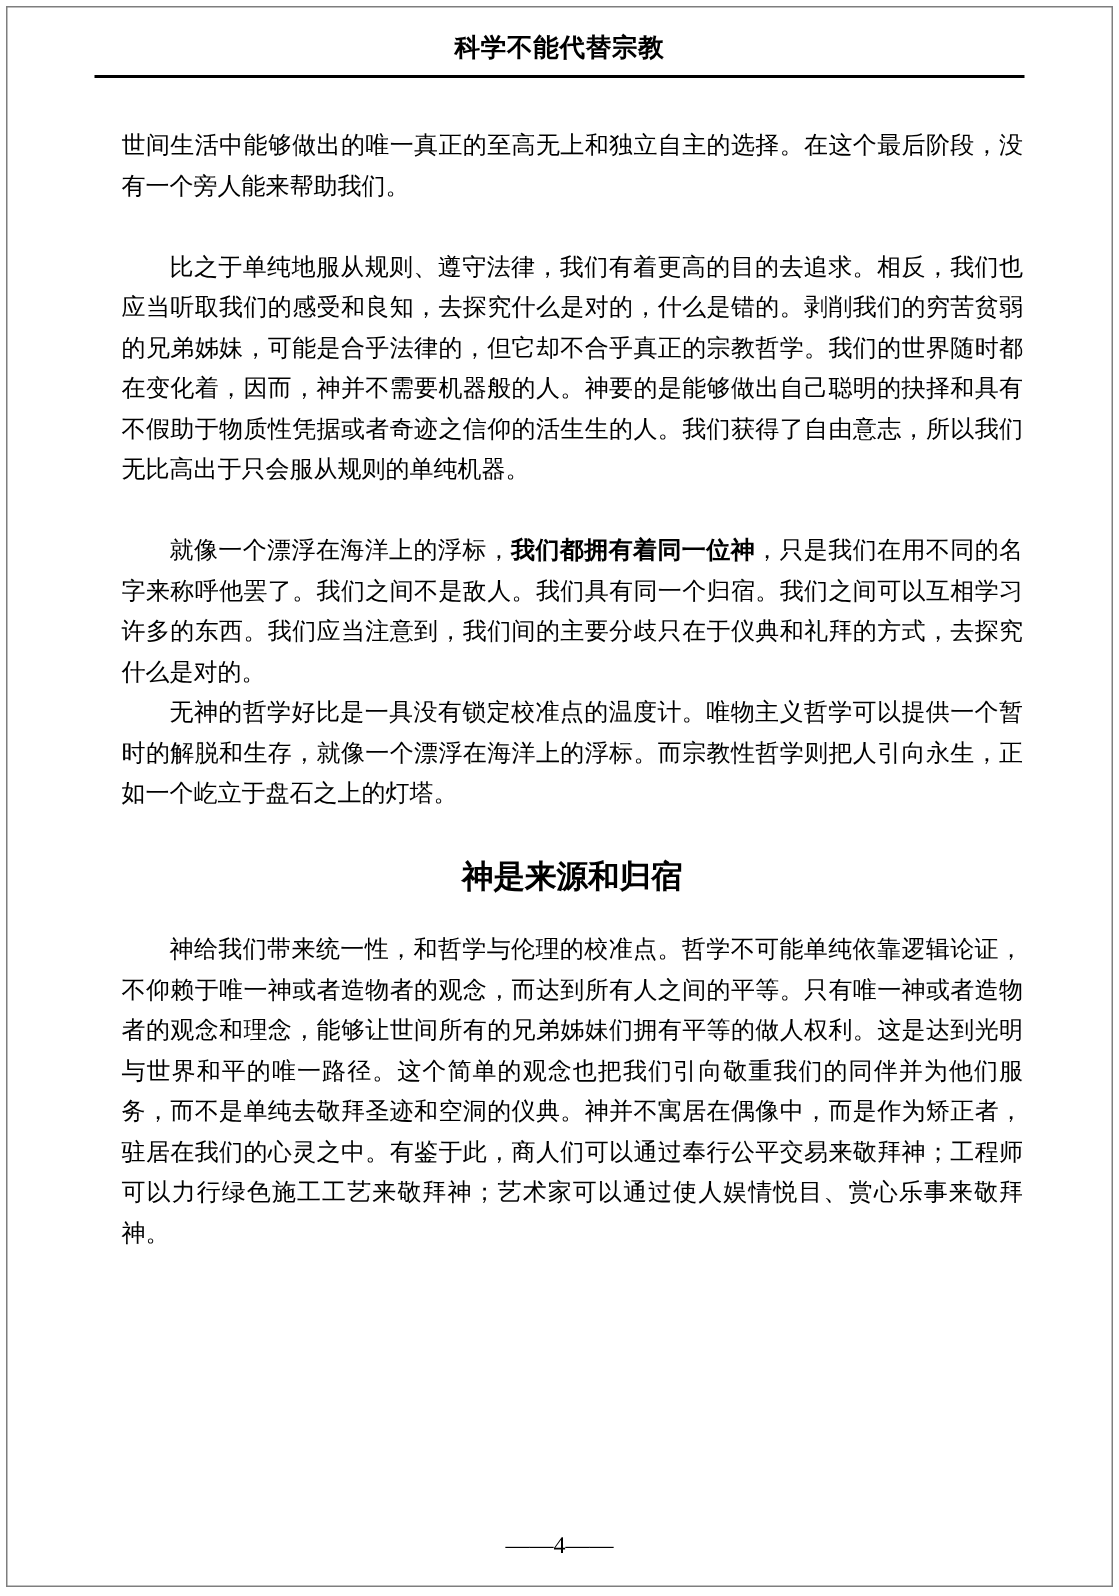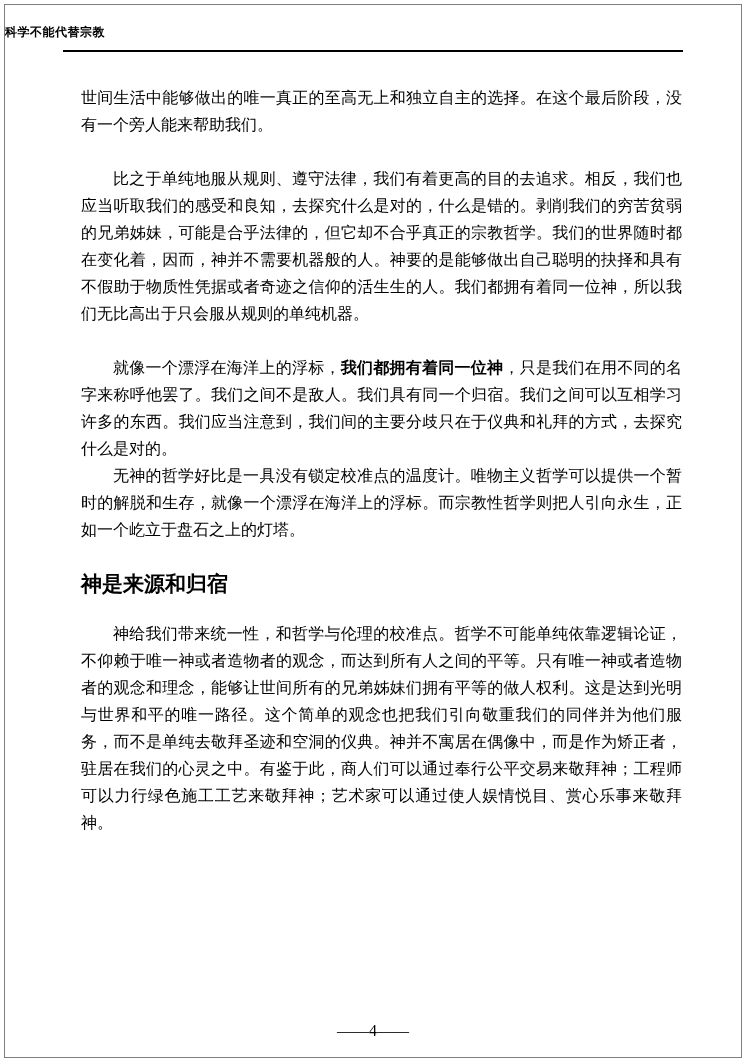"科学不能代替宗教" .page-title { font-size: 12px -> 17px; text-align: none -> center }
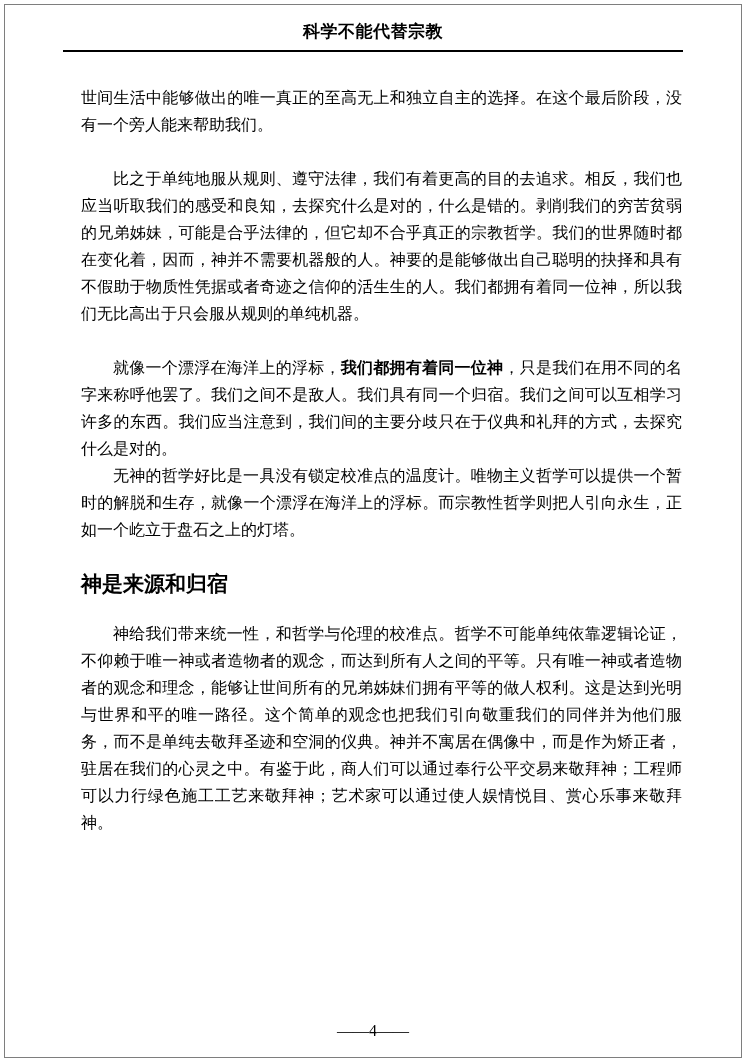"比之于单纯地服从规则、遵守法律，我们有着更高的目的去追求。相反，我们也应当听取我" p { text: 都拥有着同一位神 -> 获得了自由意志 }
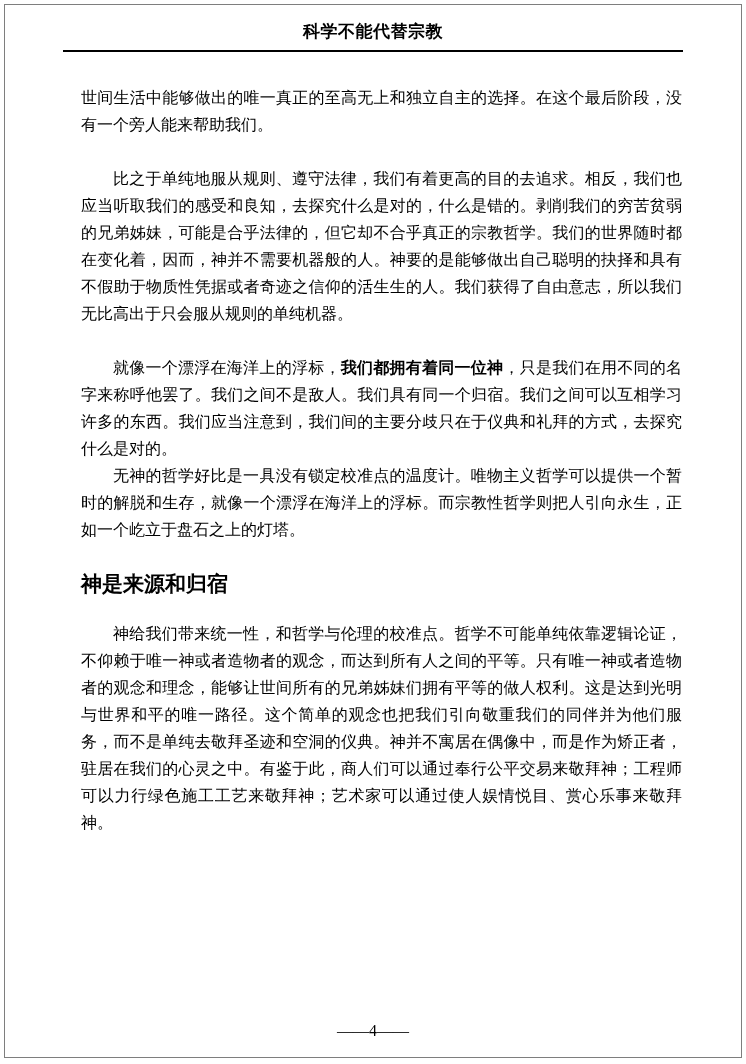"神是来源和归宿" .section-heading { text-align: none -> center }
